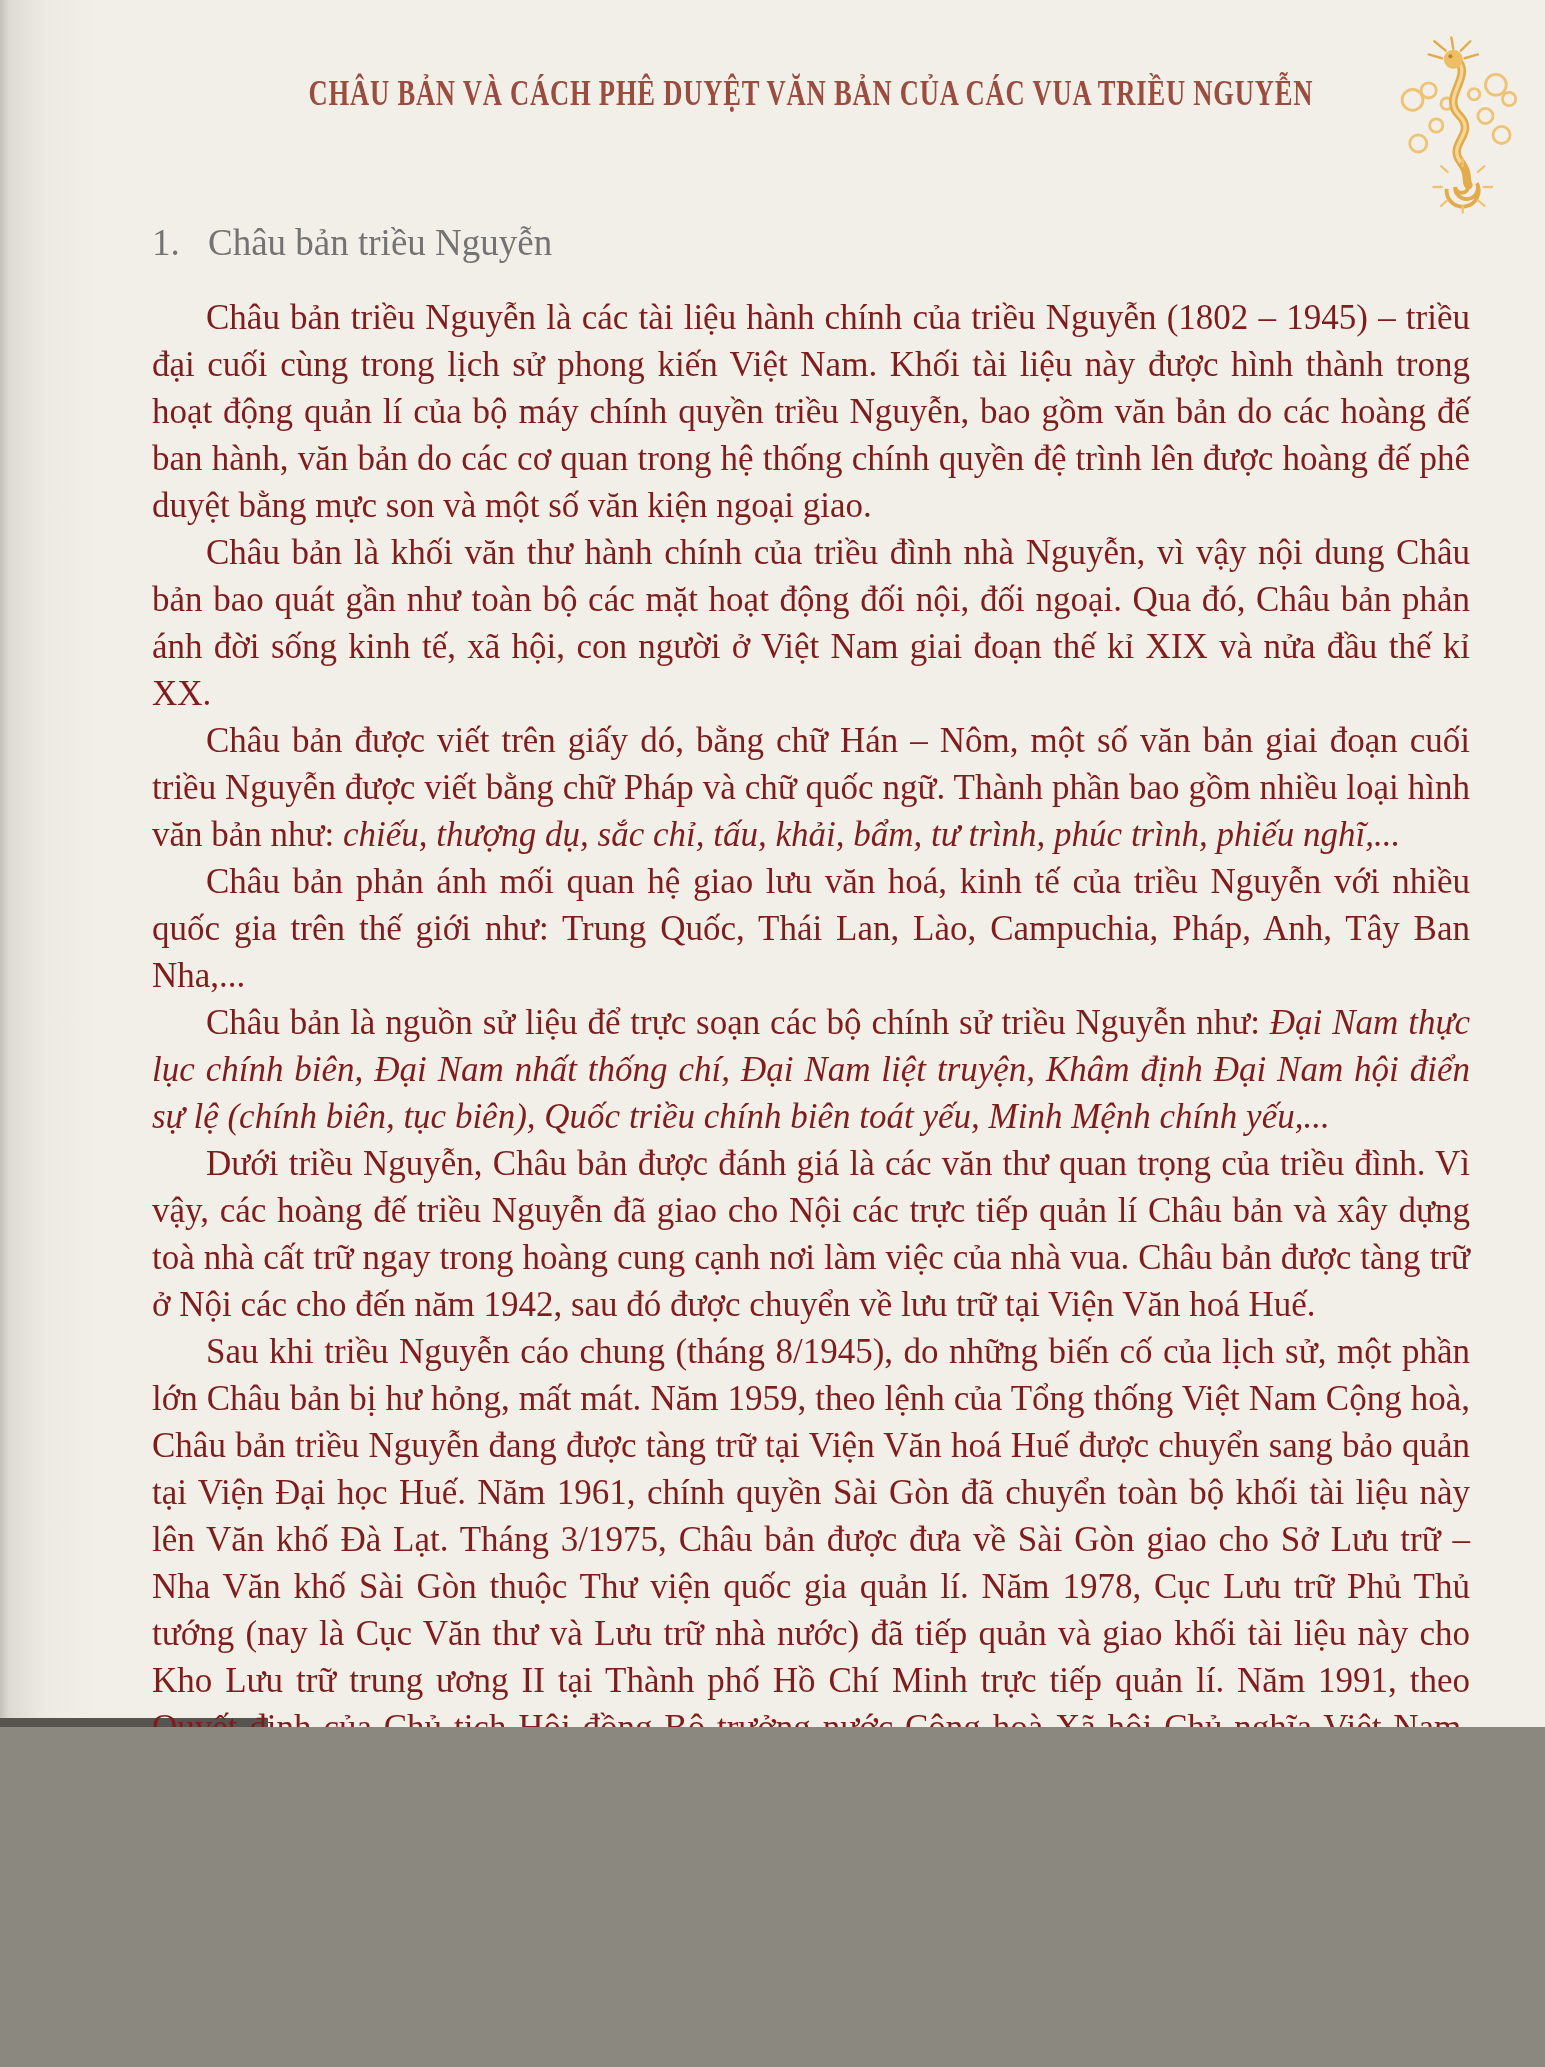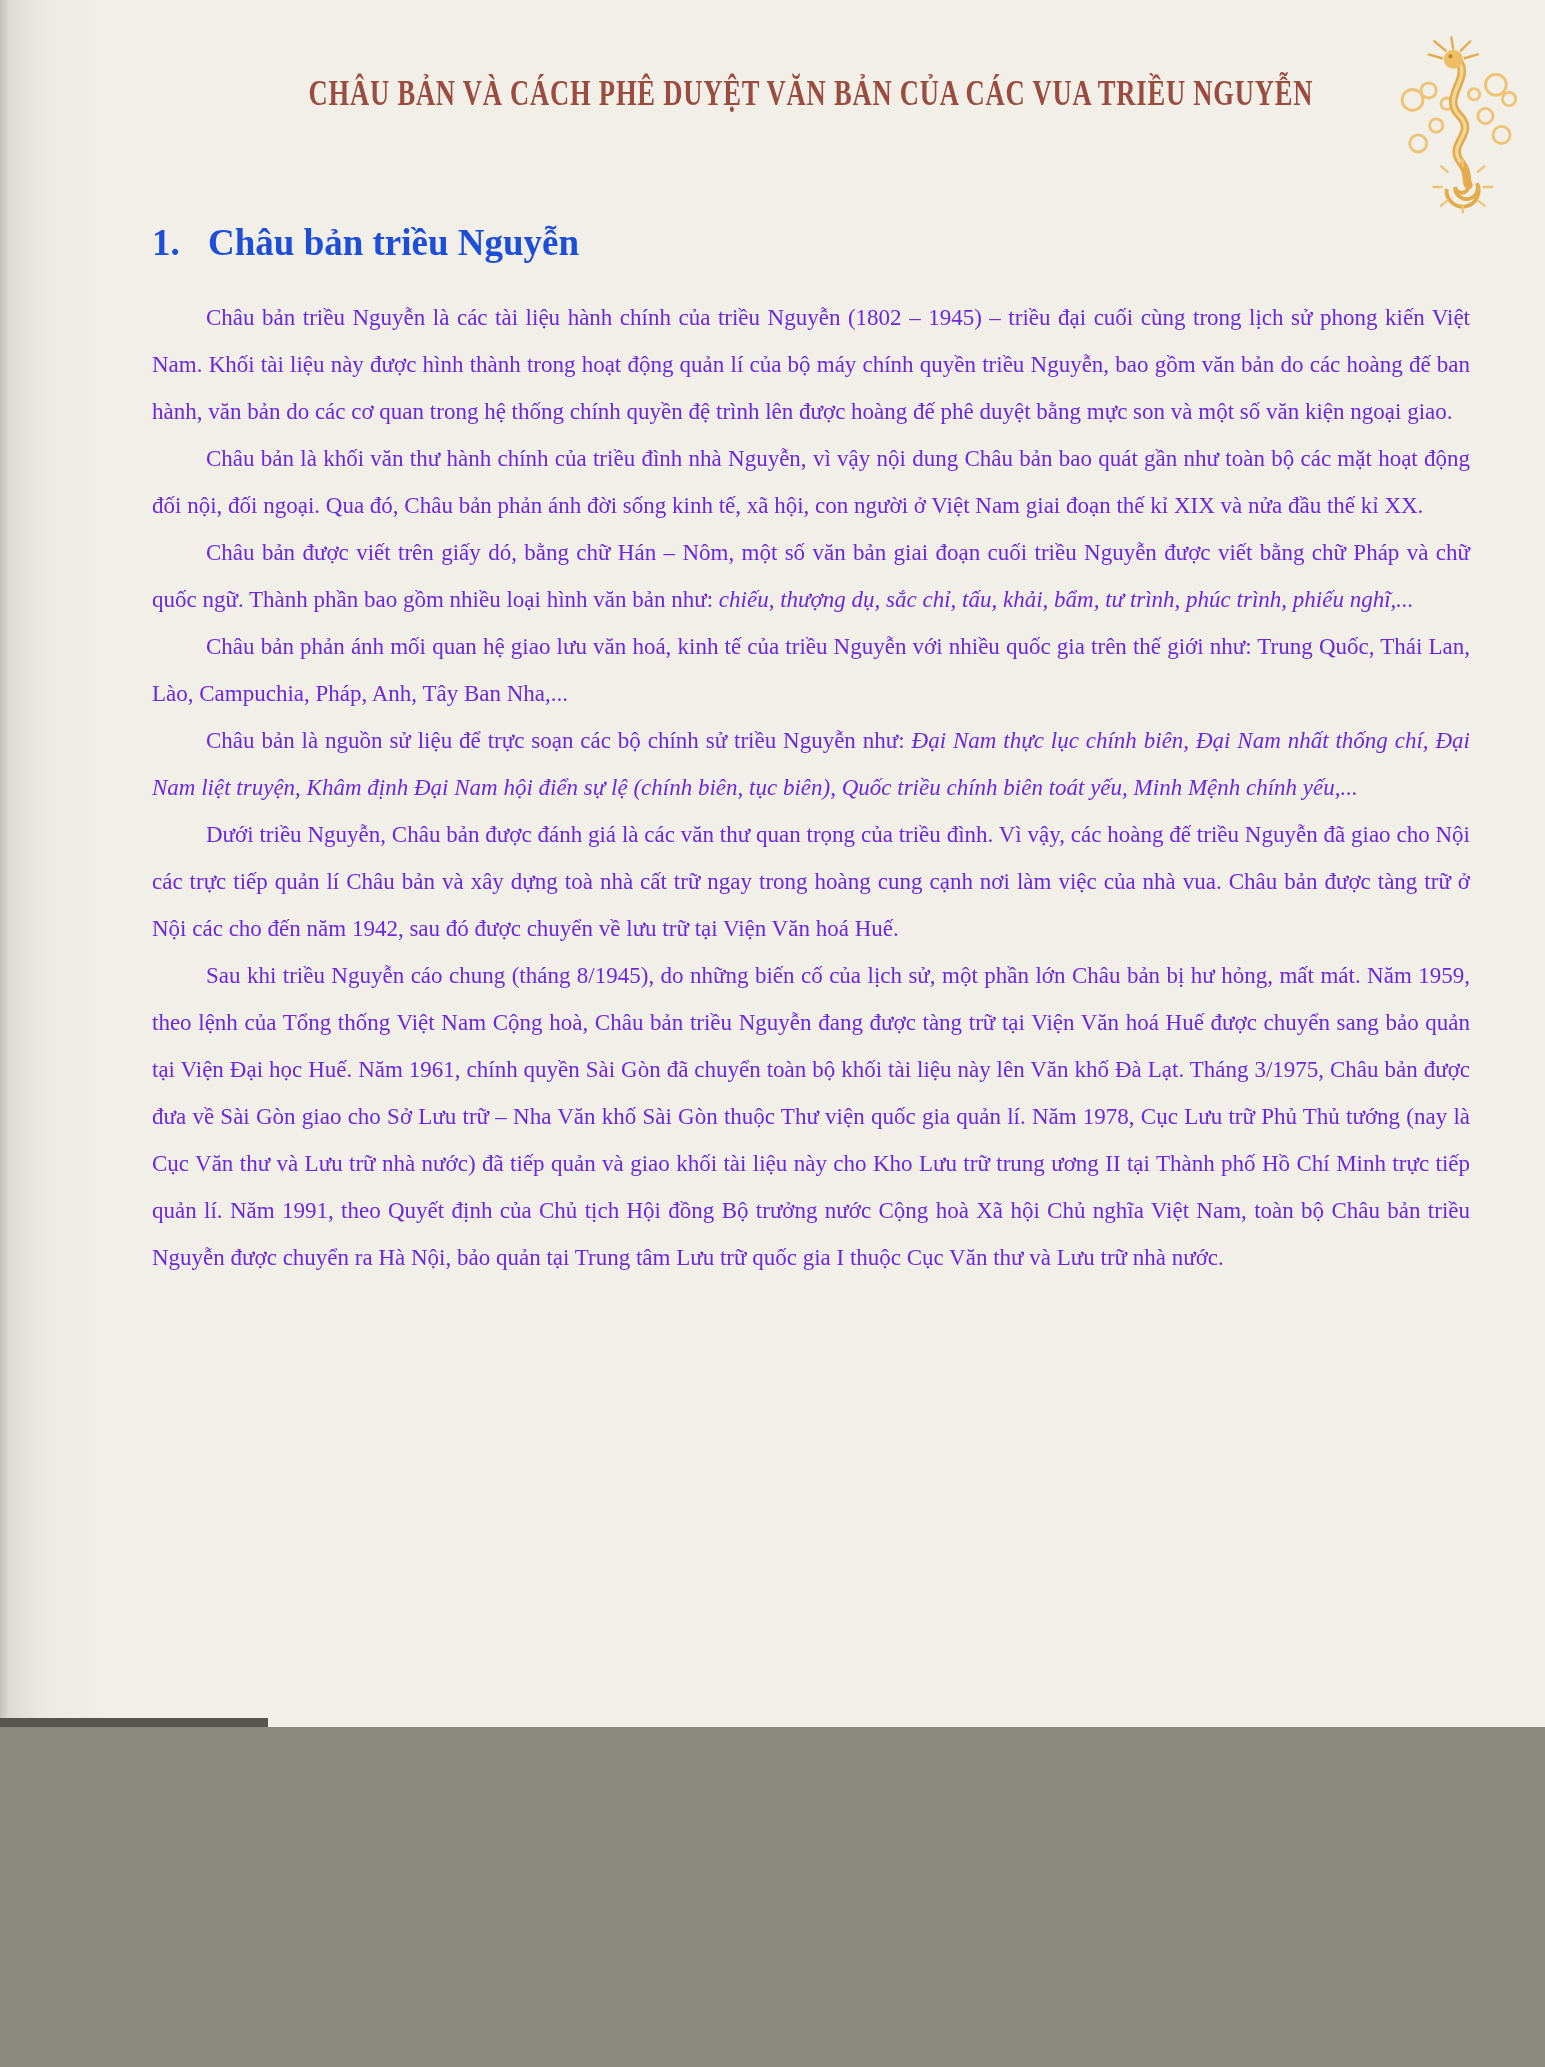"1. Châu bản triều Nguyễn" .section-heading { color: #1d4ed8 -> #737373; font-weight: 700 -> 400 }
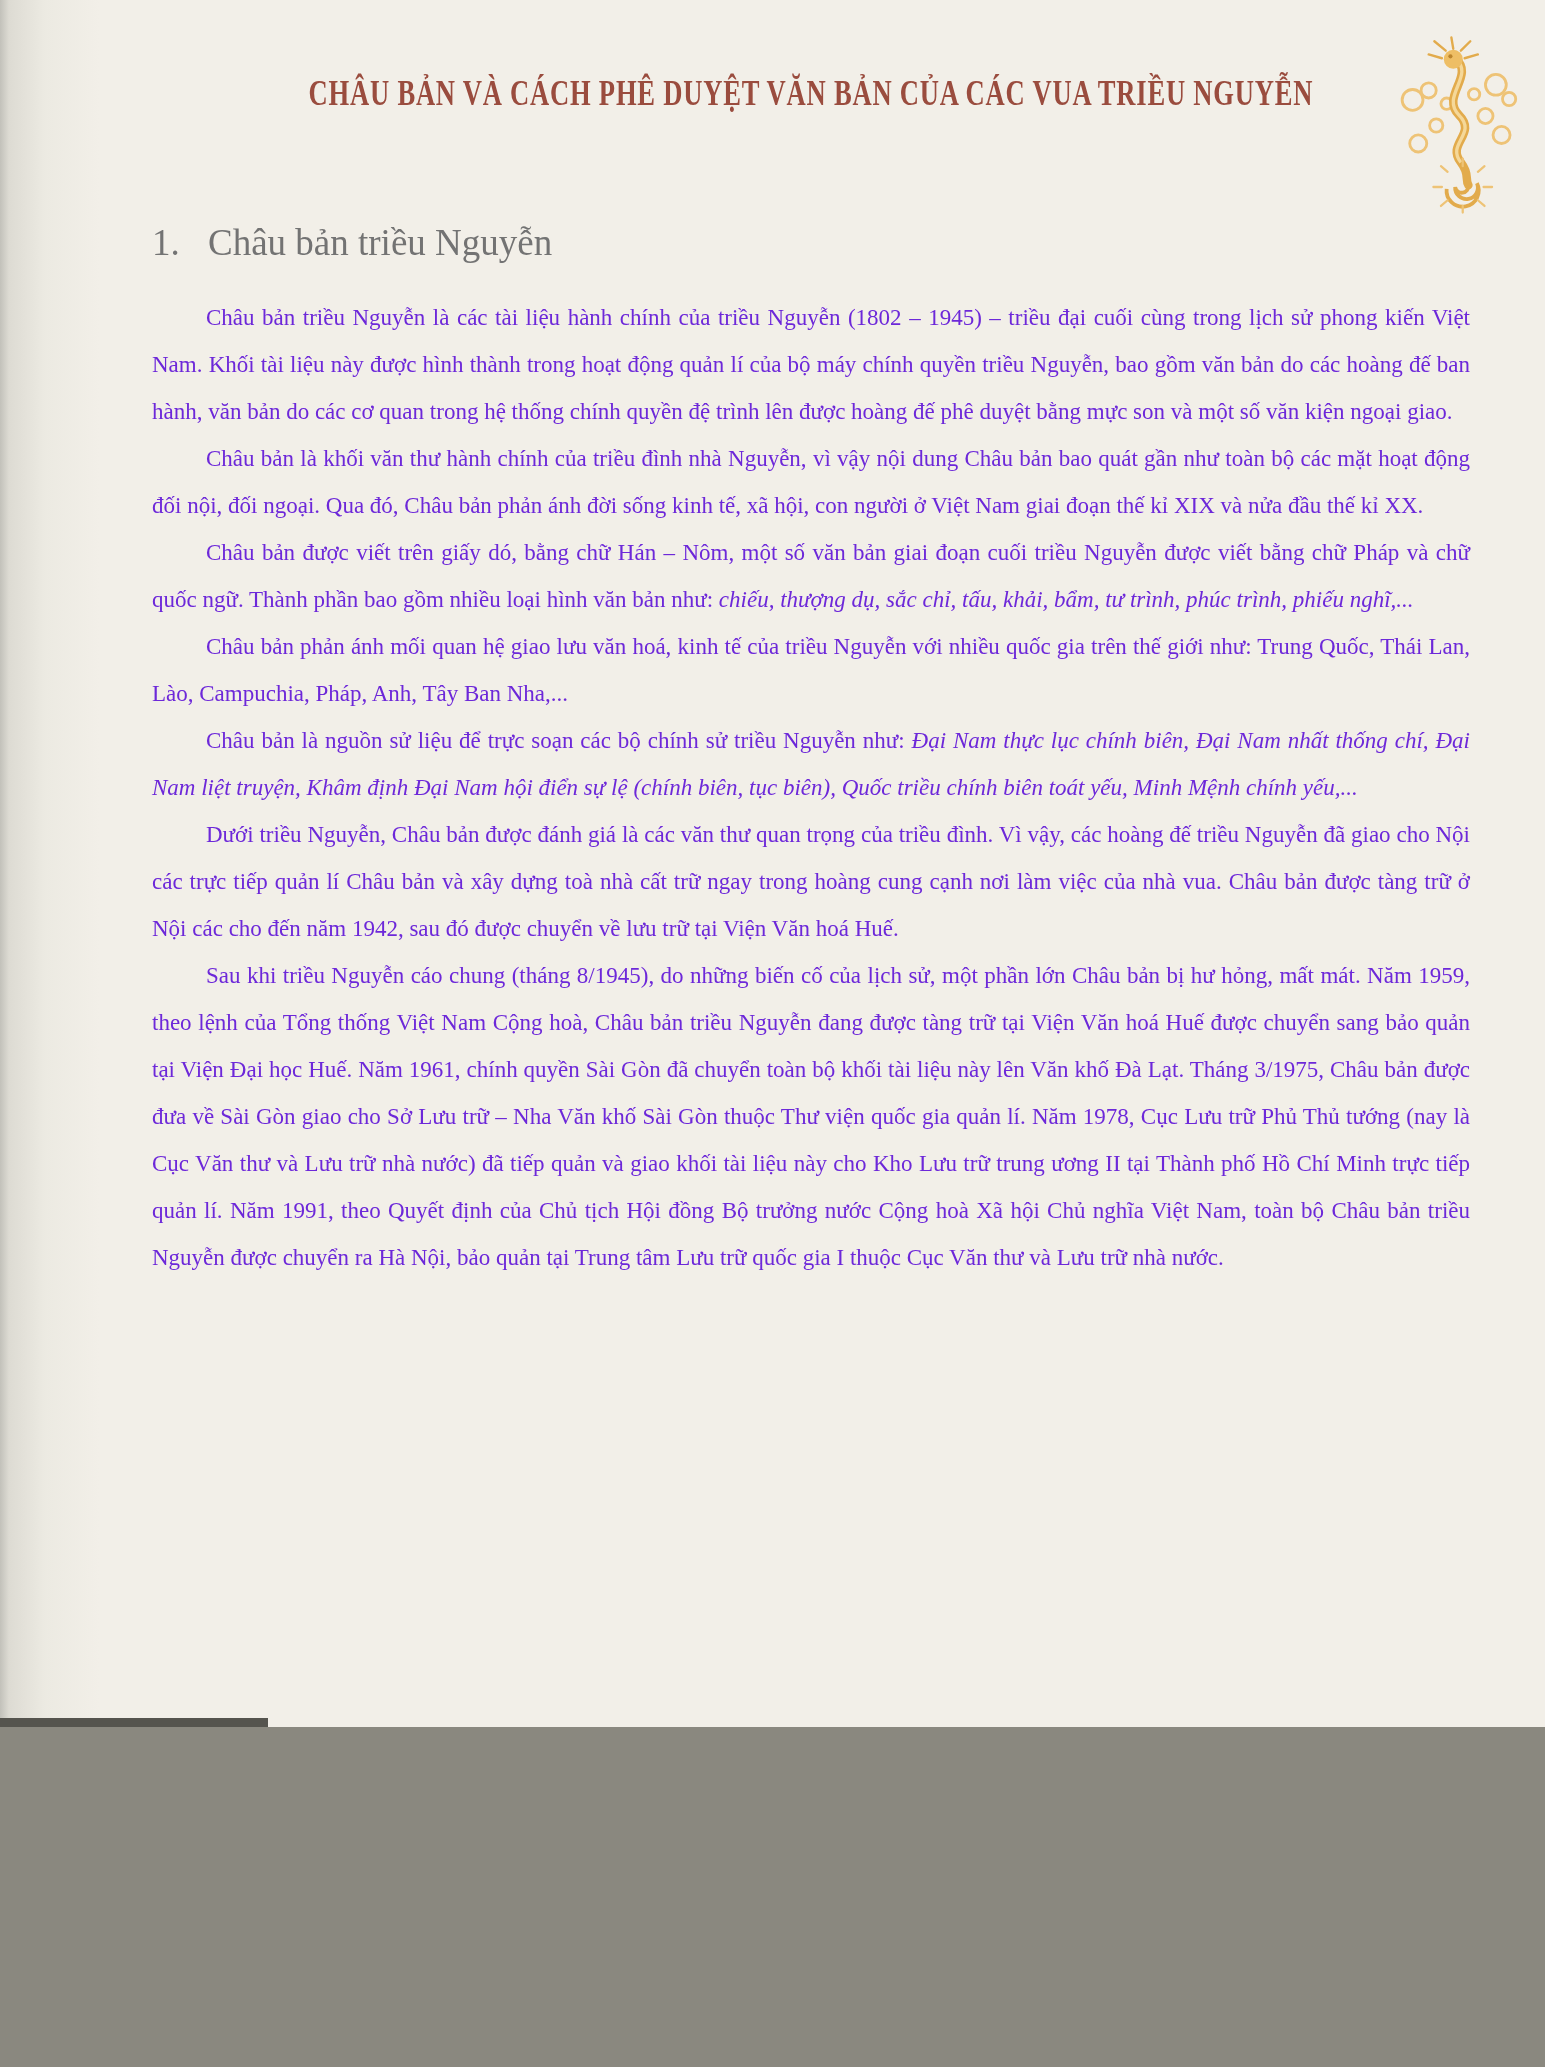"Châu bản triều Nguyễn là" .body-para { color: #6d28d9 -> #7f1d1d; font-size: 23px -> 35px }
